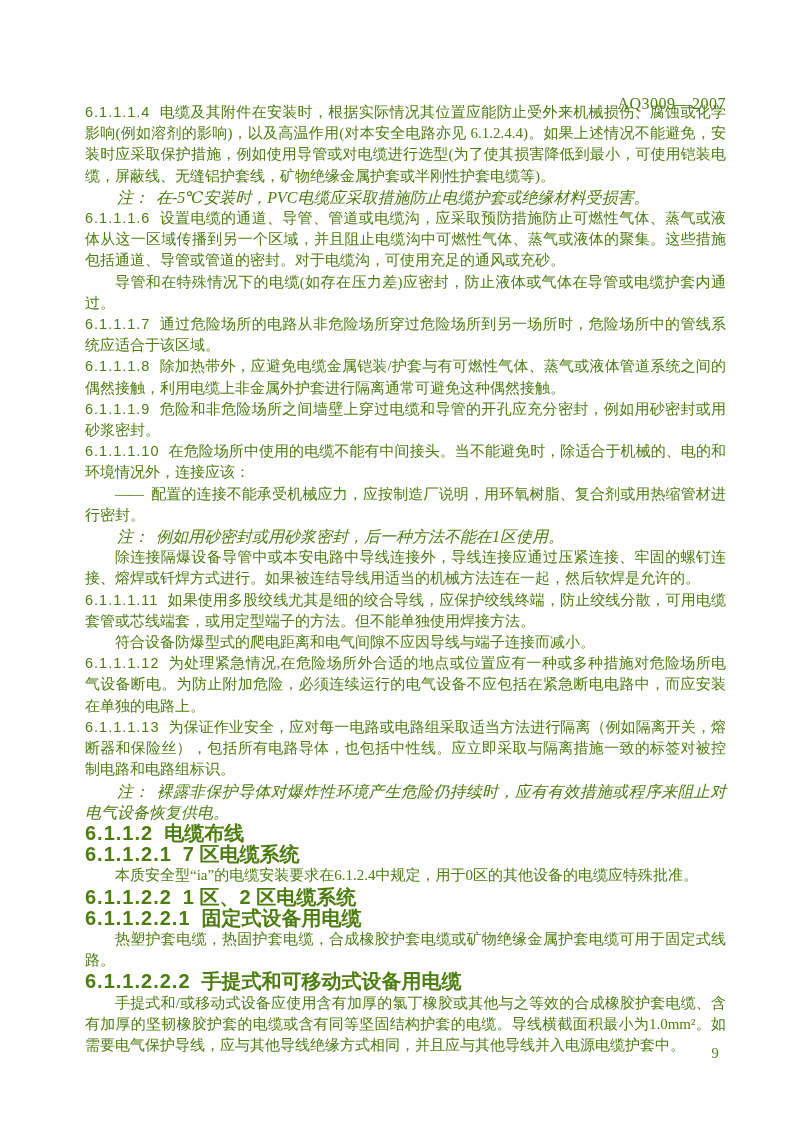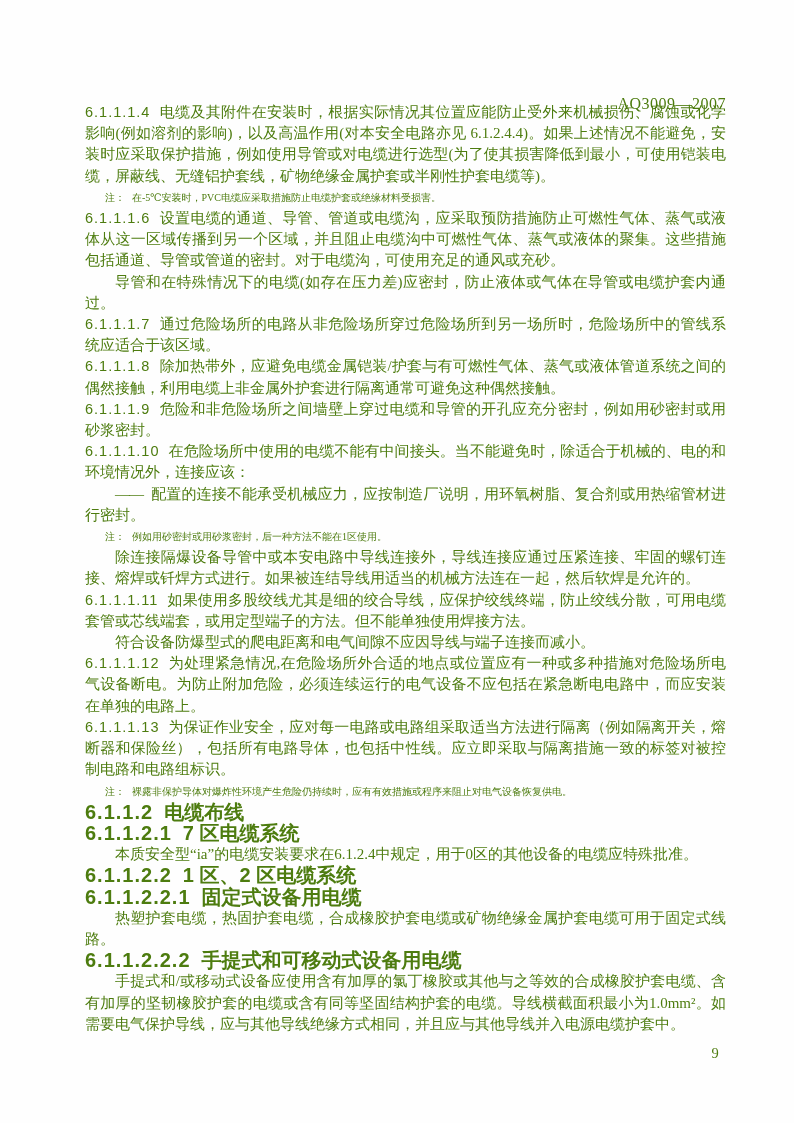"注： 在-5℃安装时，PVC电缆应采取措施防止电缆护套或绝缘材料受损害。" p.note { font-size: 10px -> 16px; font-style: none -> italic }
